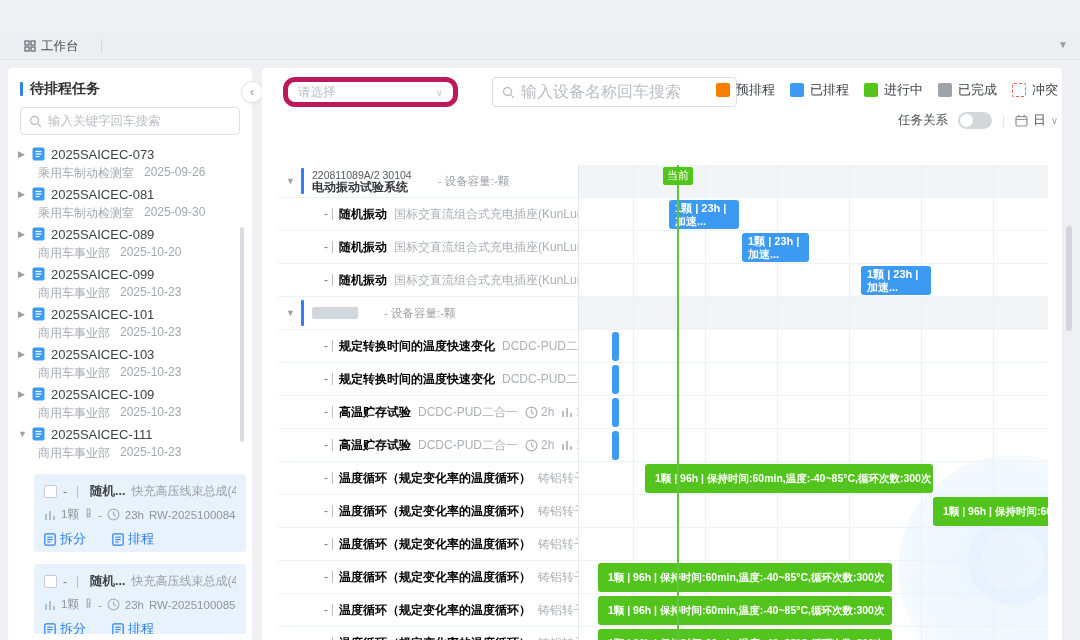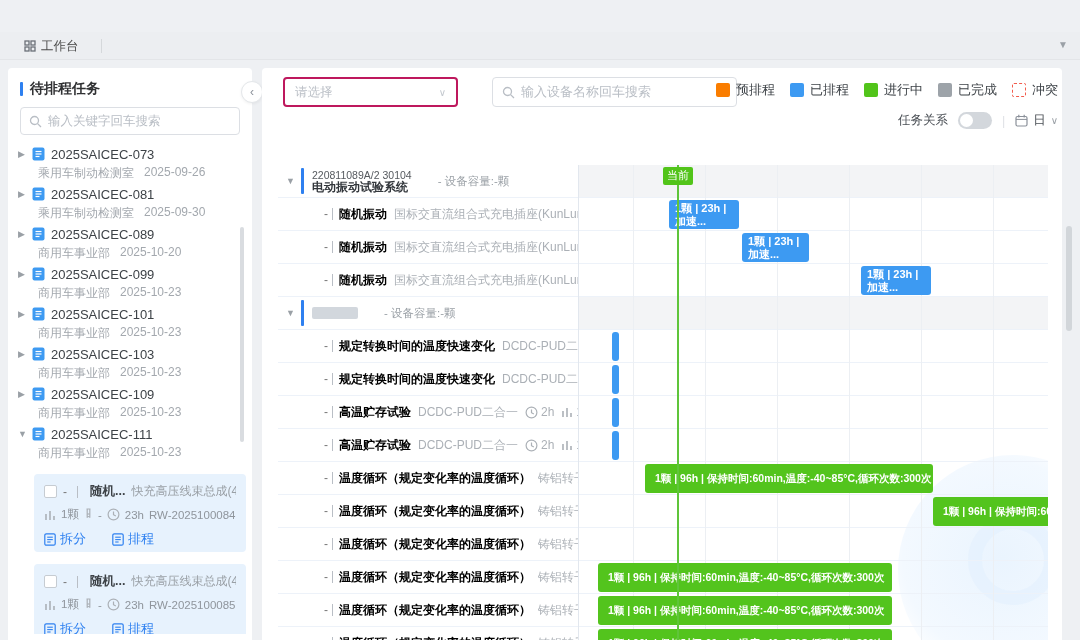"请选择" .tb-select { border: 2px solid #be185d -> 5px solid #be185d; border-radius: 4px -> 12px }
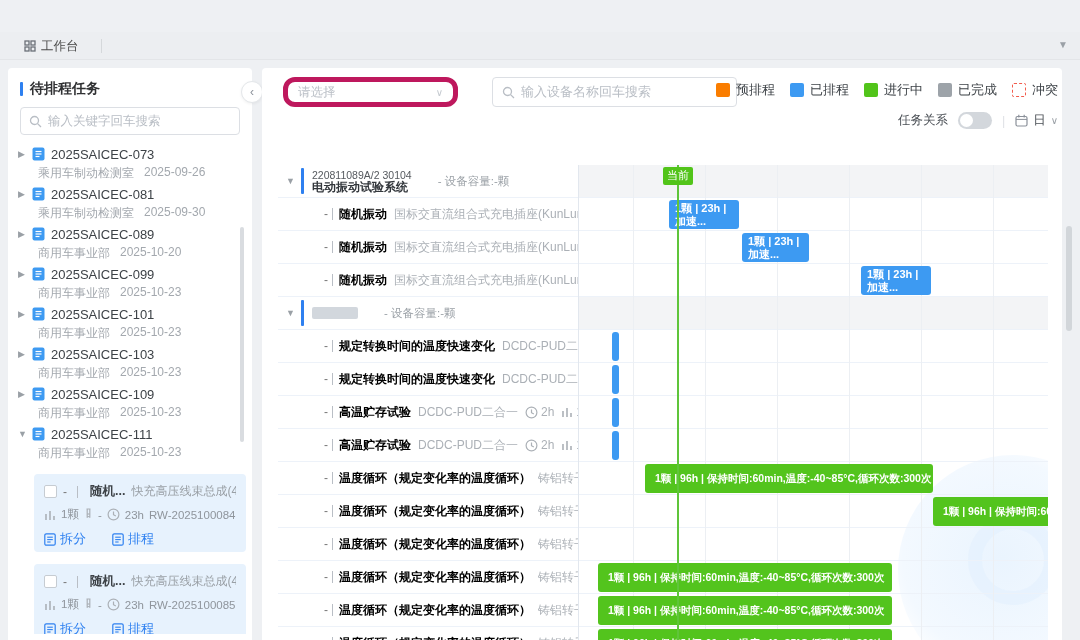"输入设备名称回车搜索" .tb-search { font-size: 13px -> 16px }
